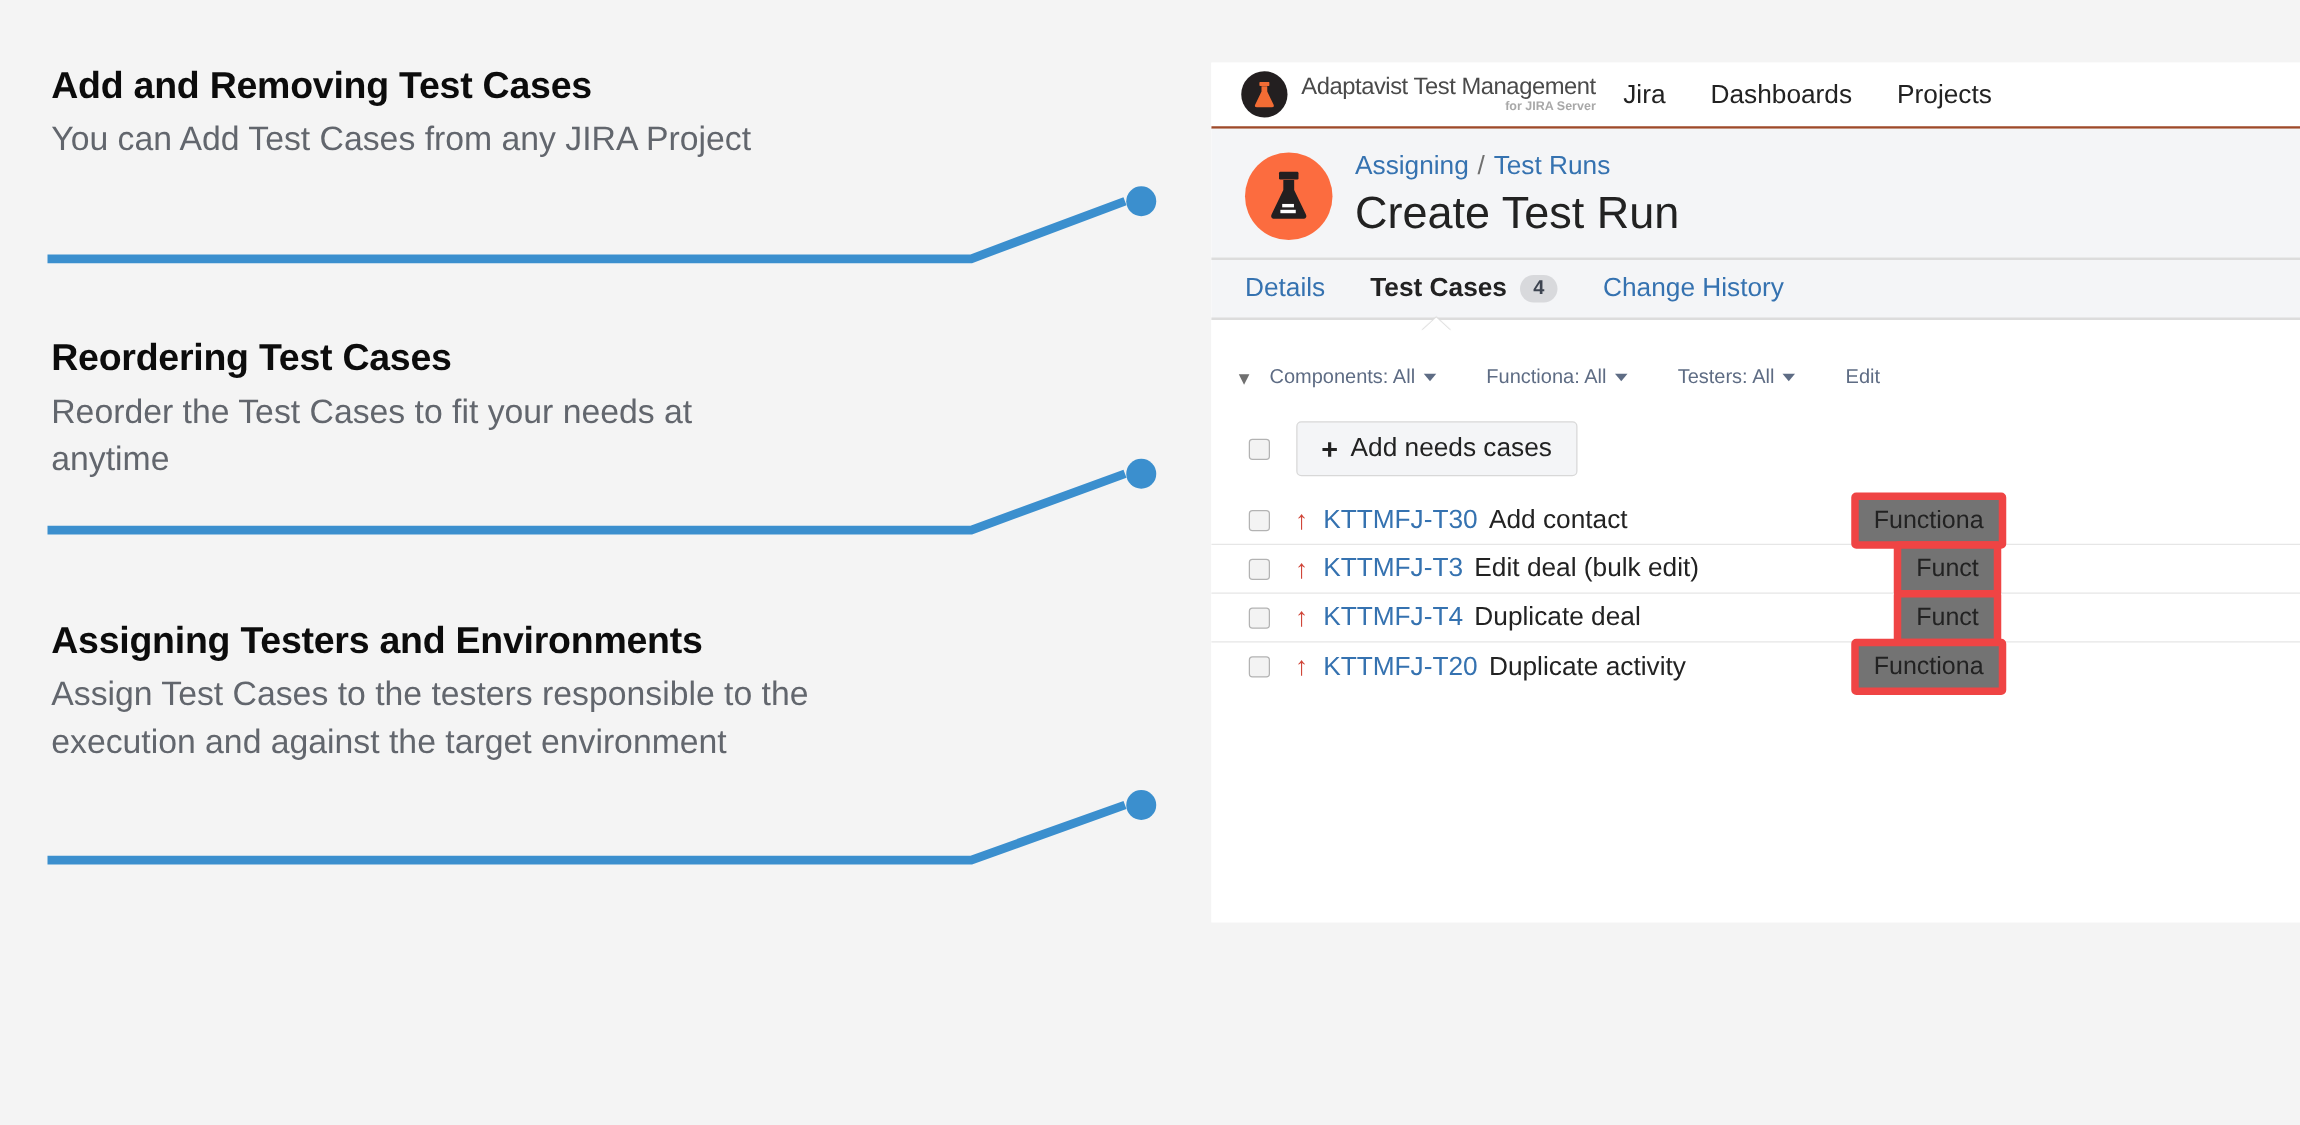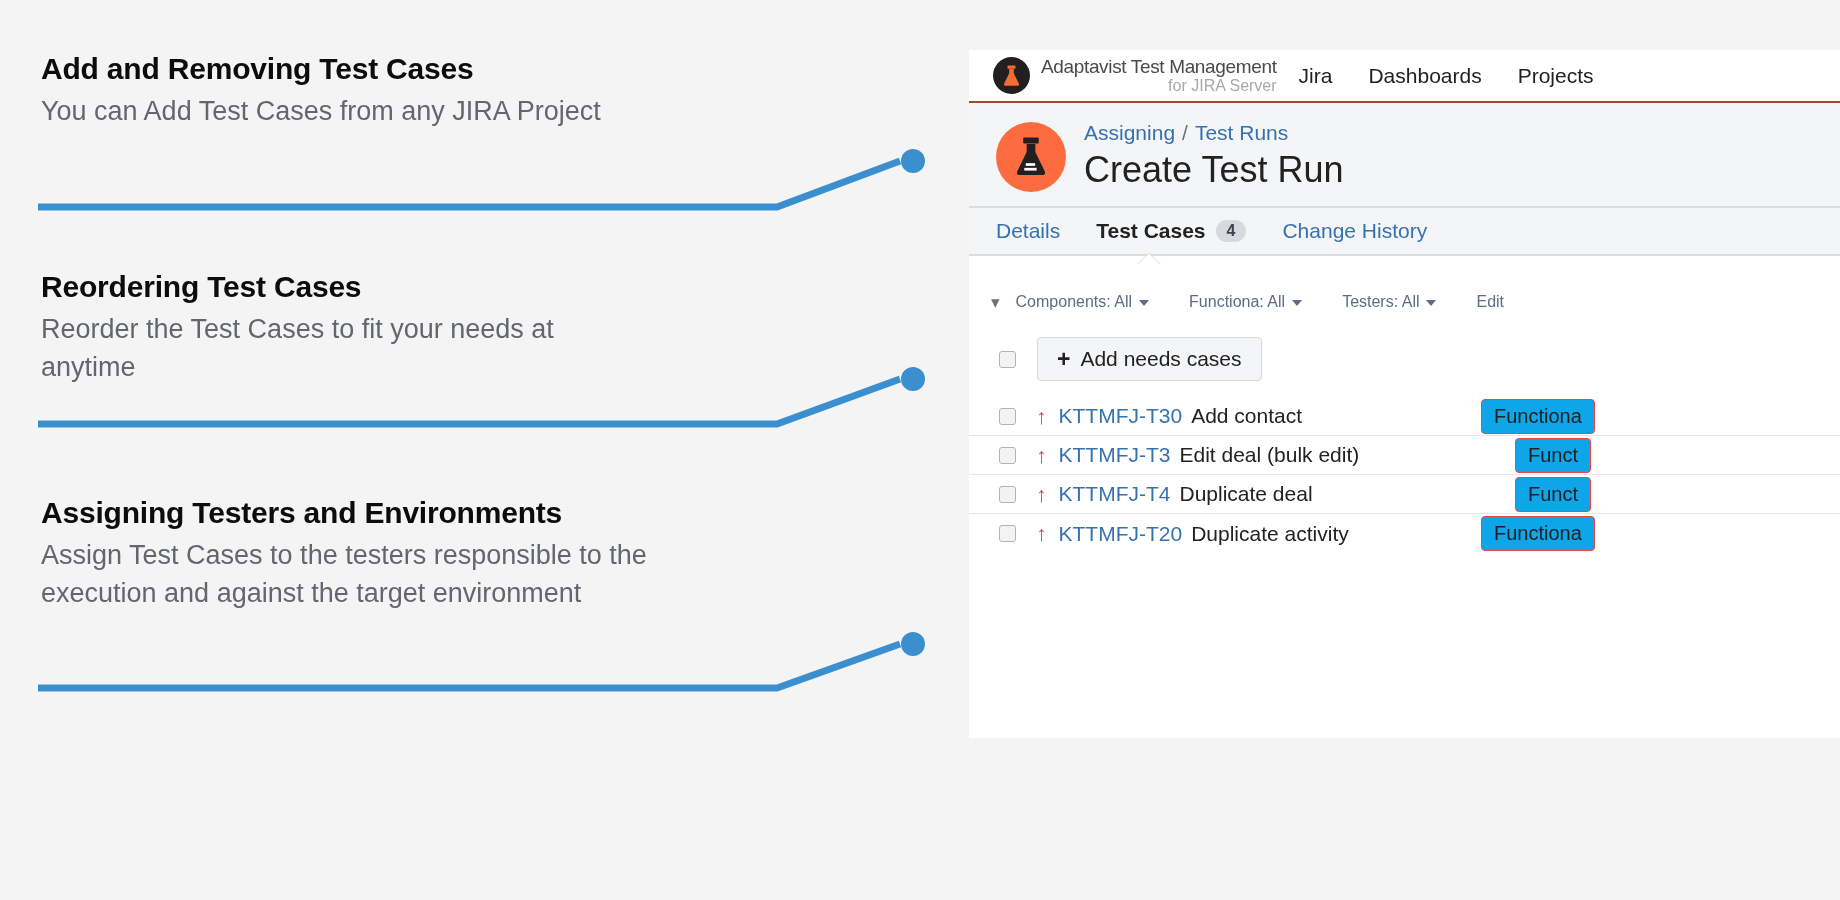"for JIRA Server" .brand-sub { font-size: 16px -> 10px; font-weight: none -> bold }
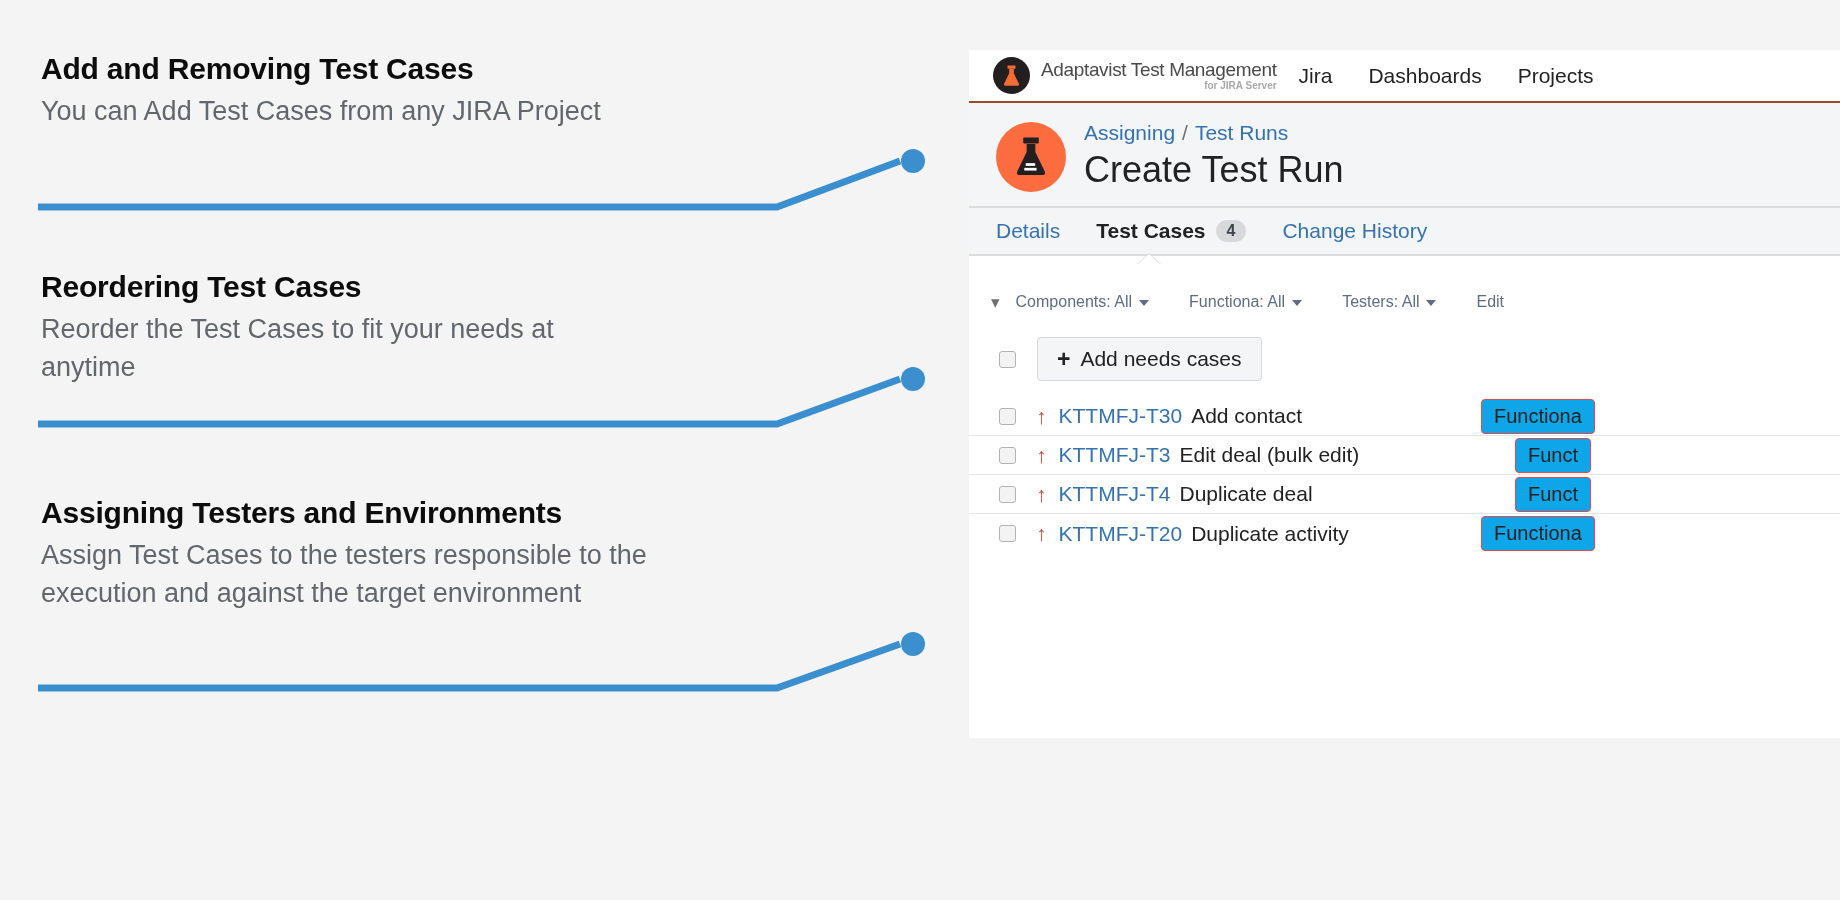"Functiona" .tc-status { background: #0ea5e9 -> #737373; border: 1px solid #ef4444 -> 6px solid #ef4444 }
